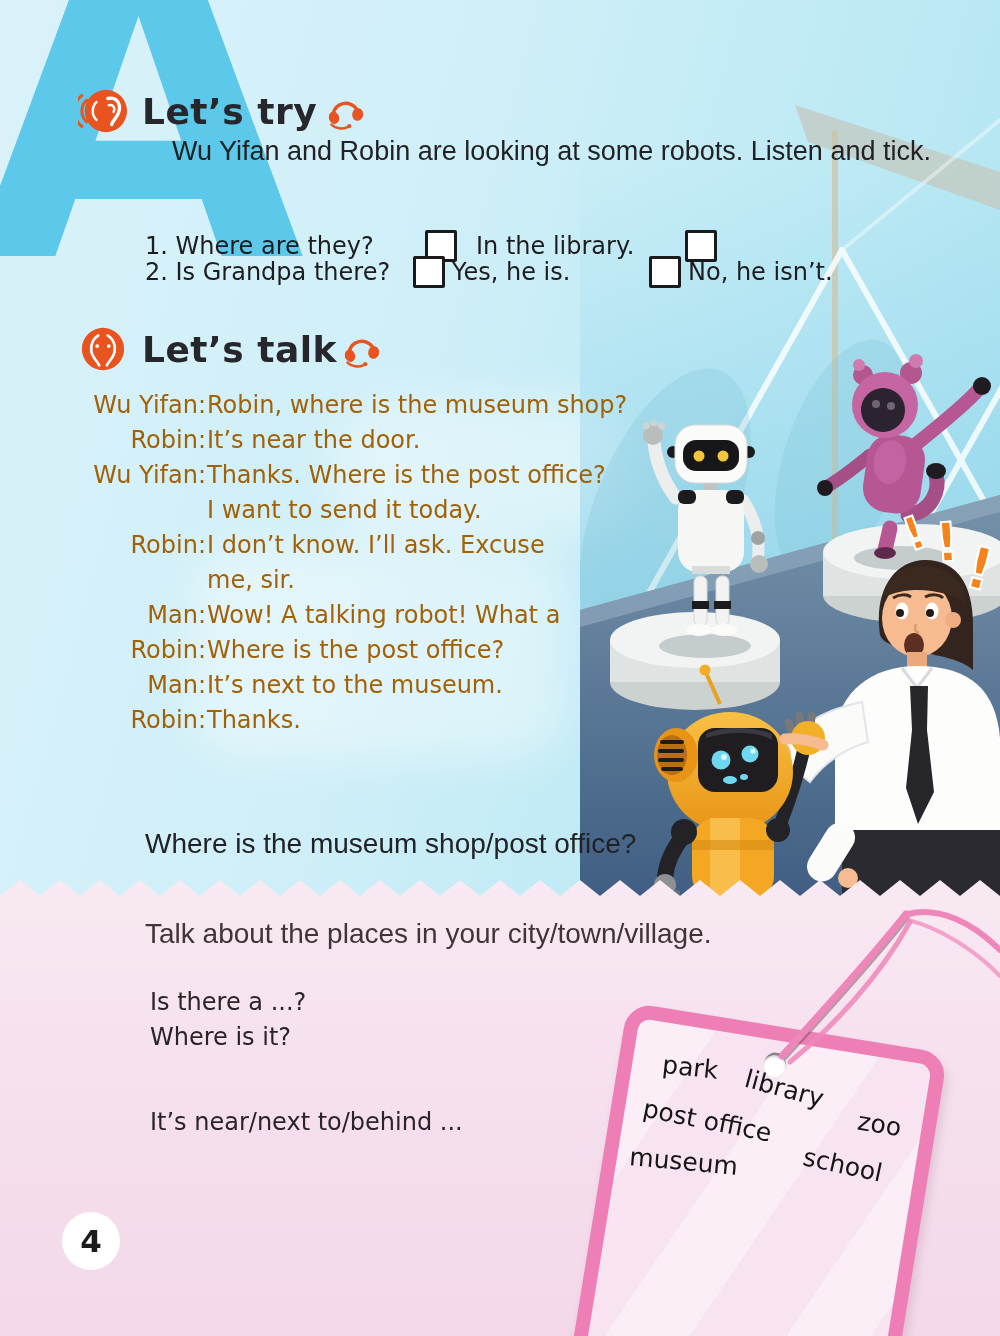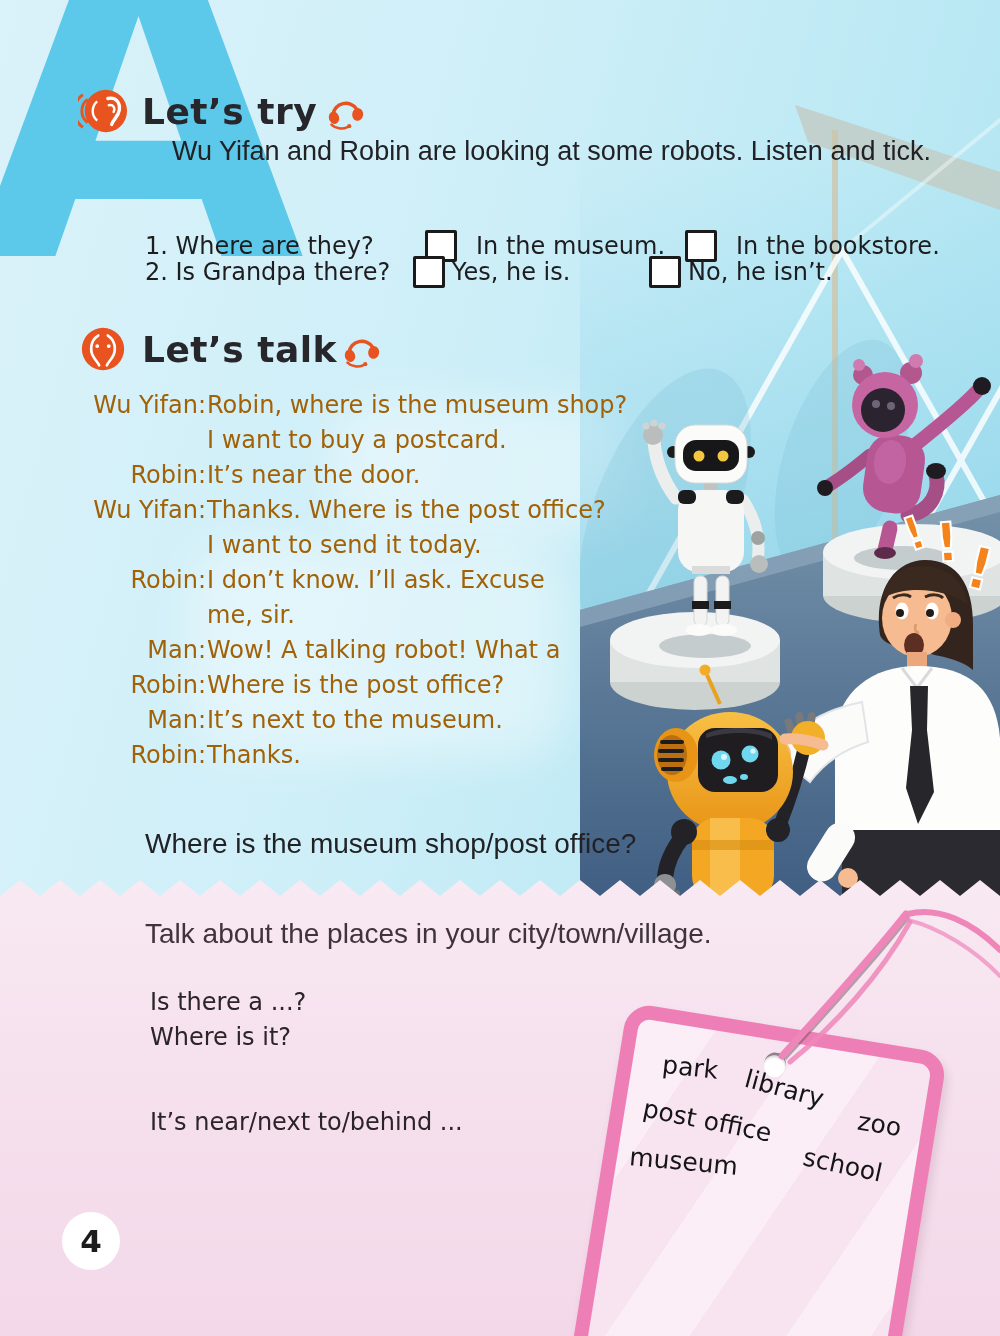"In the museum." span.optA { text: museum -> library }
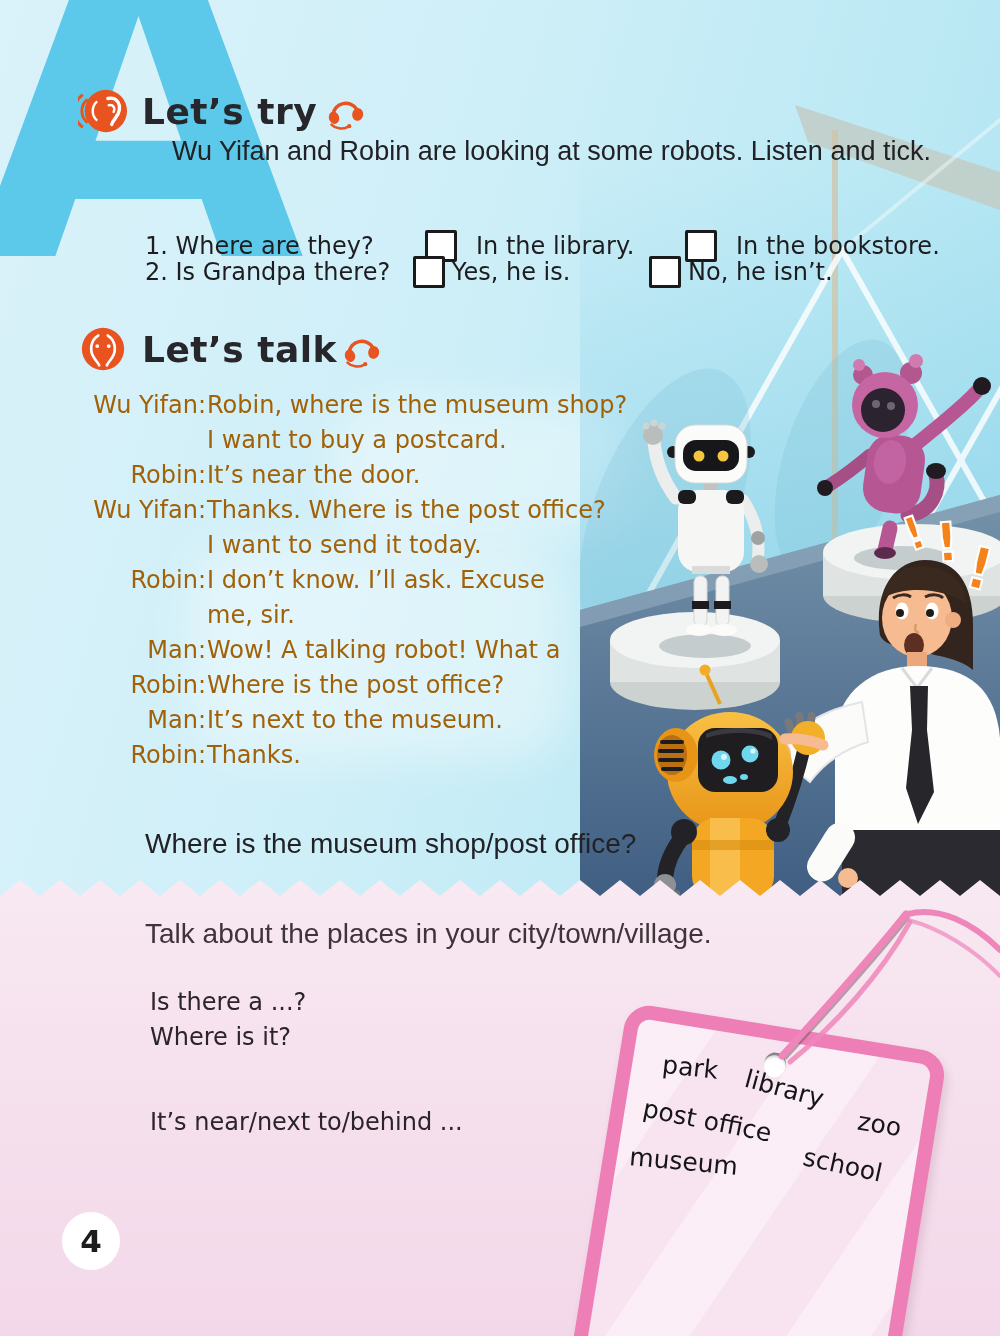"In the bookstore." span { html: <span>In the bookstore.</span> -> none }
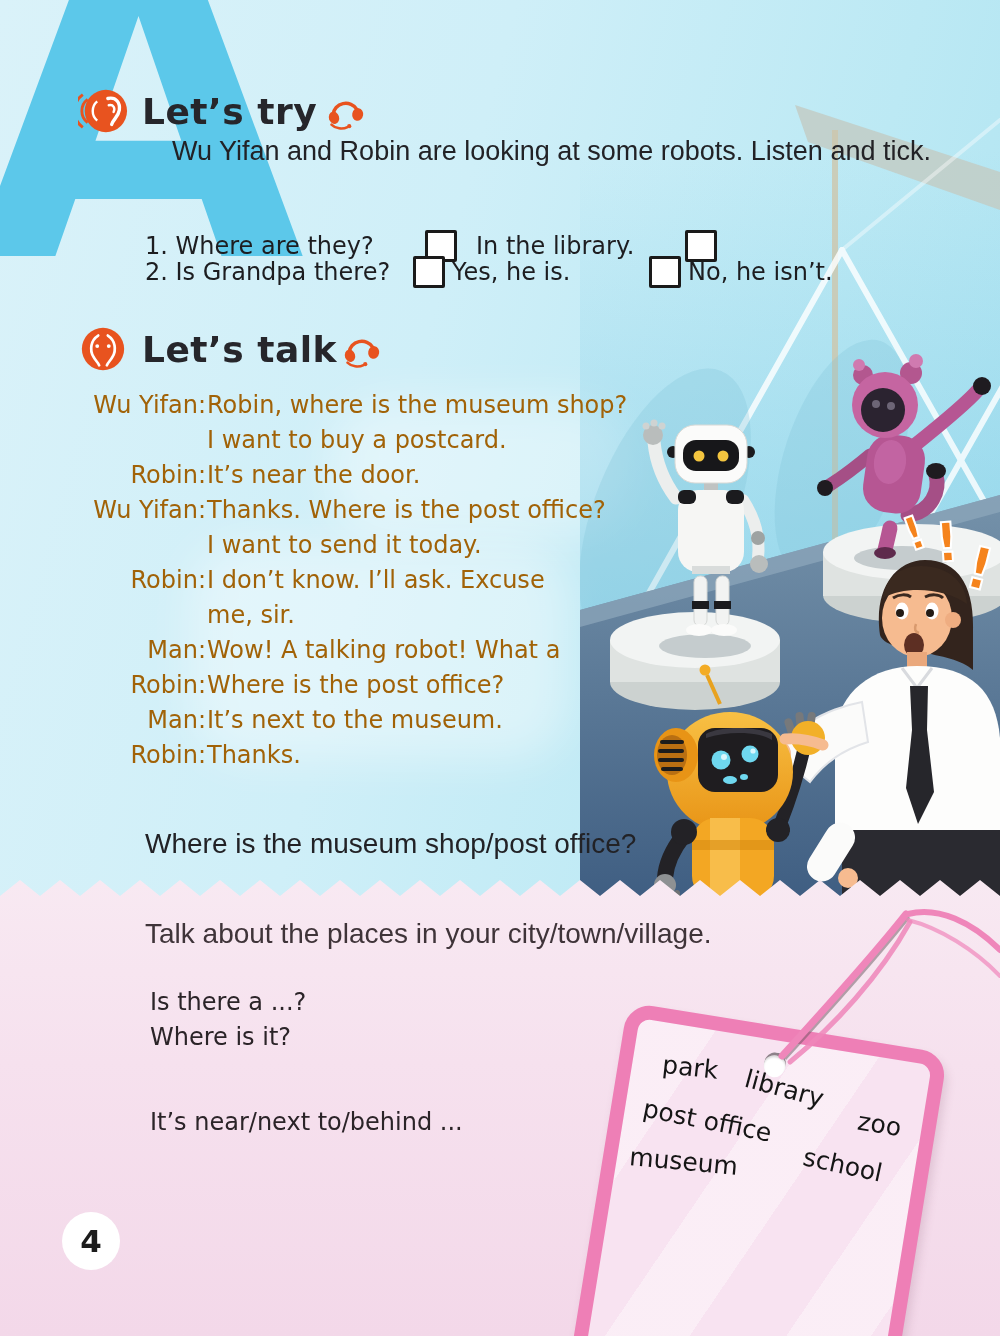"I want to buy a" span.dl-text { html: <span>I want to buy a postcard.</span> -> none }
